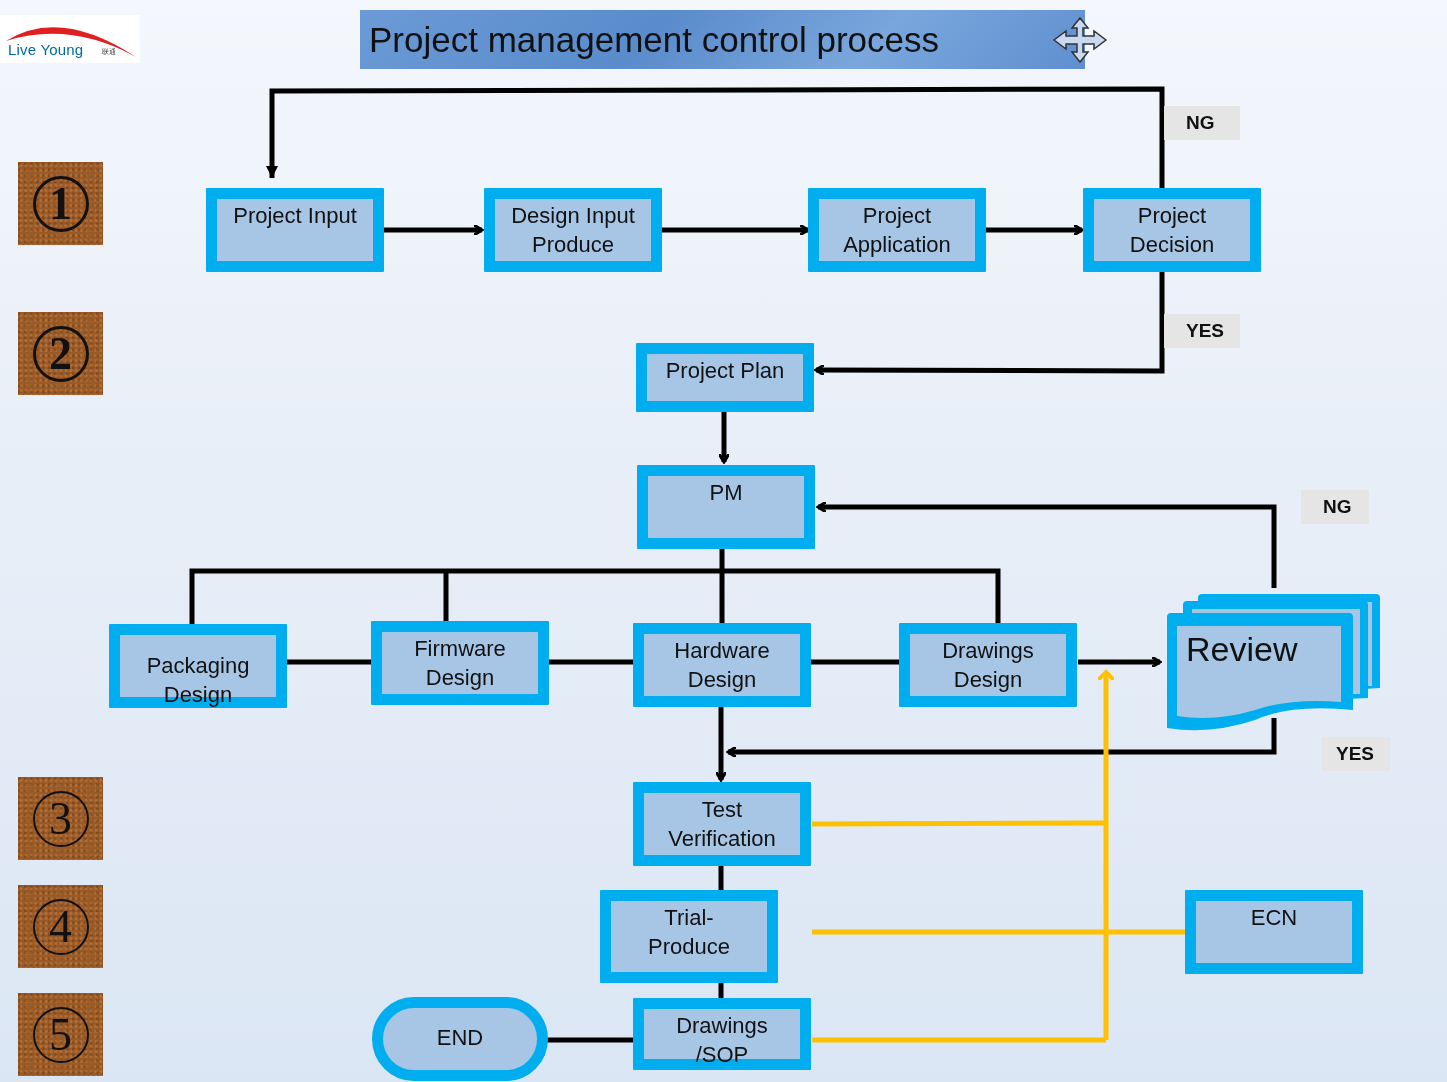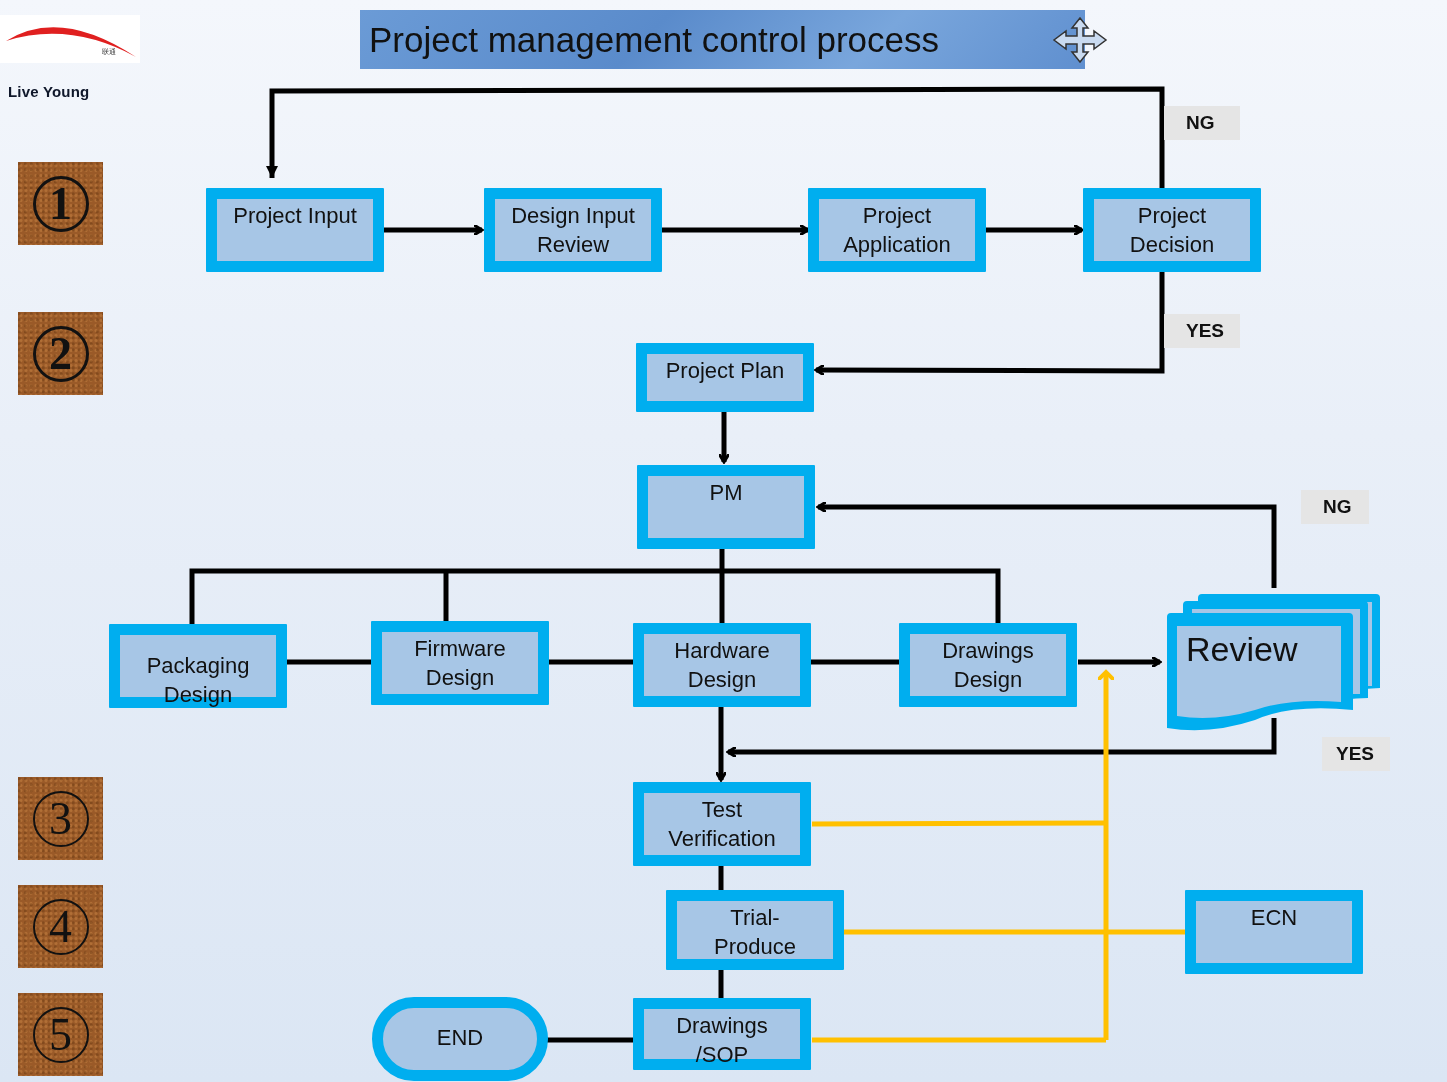"Live Young" .logo .logo-text { color: #0f172a -> #0369a1; font-weight: bold -> normal; margin-top: 42px -> none }
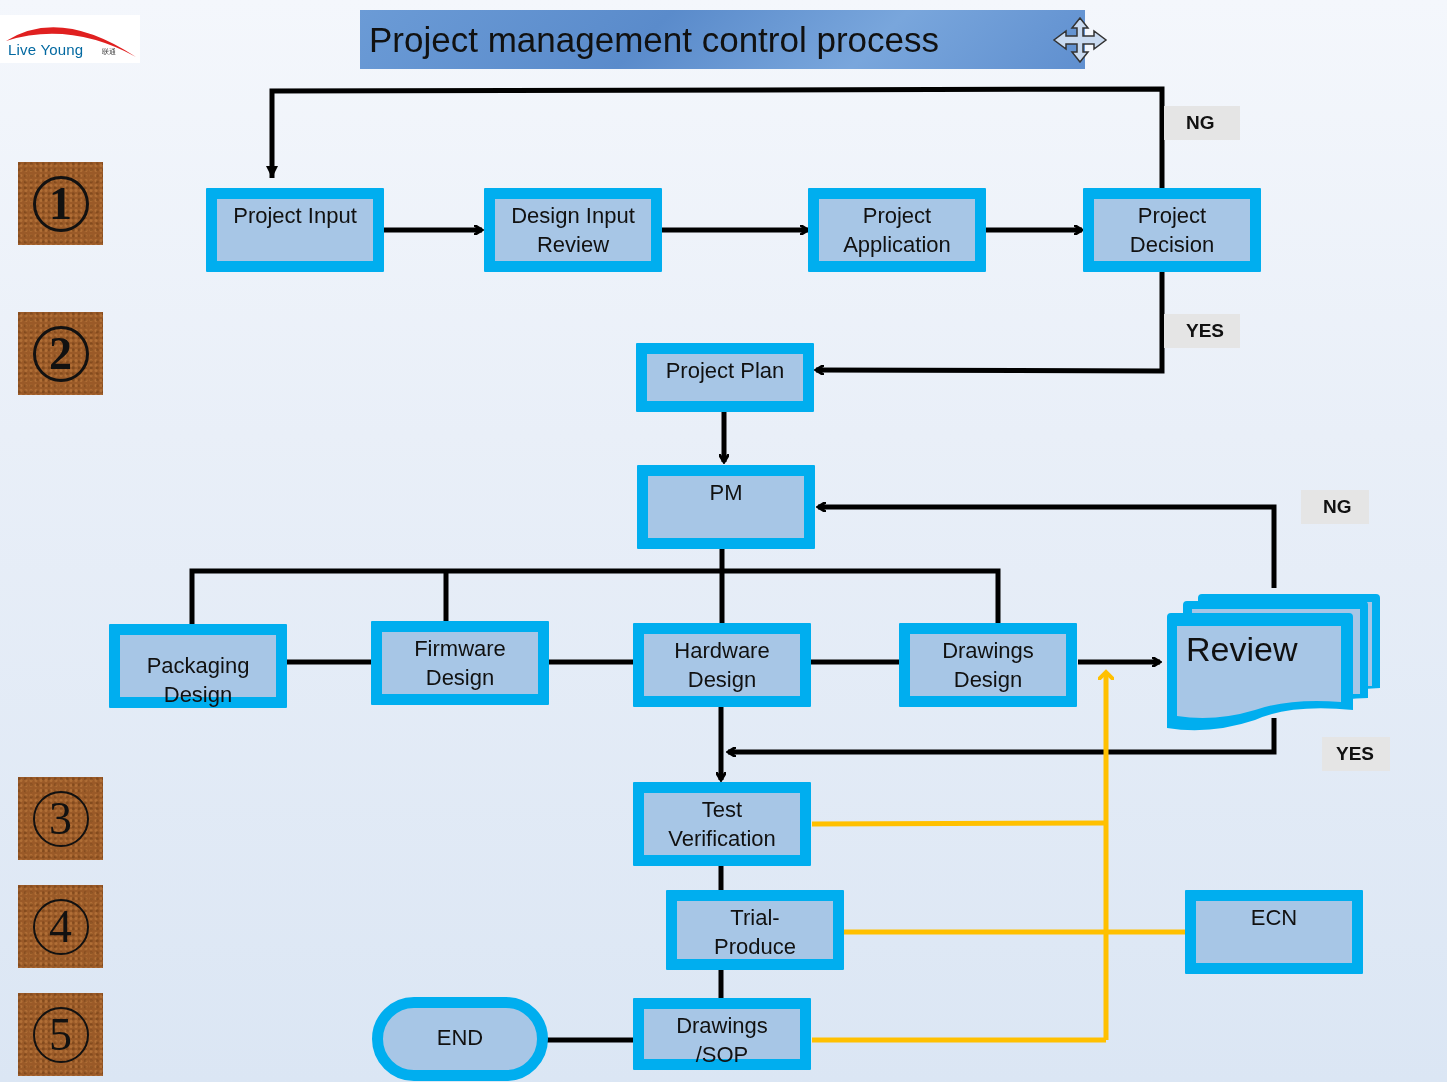"Design Input" div.node { text: Review -> Produce }
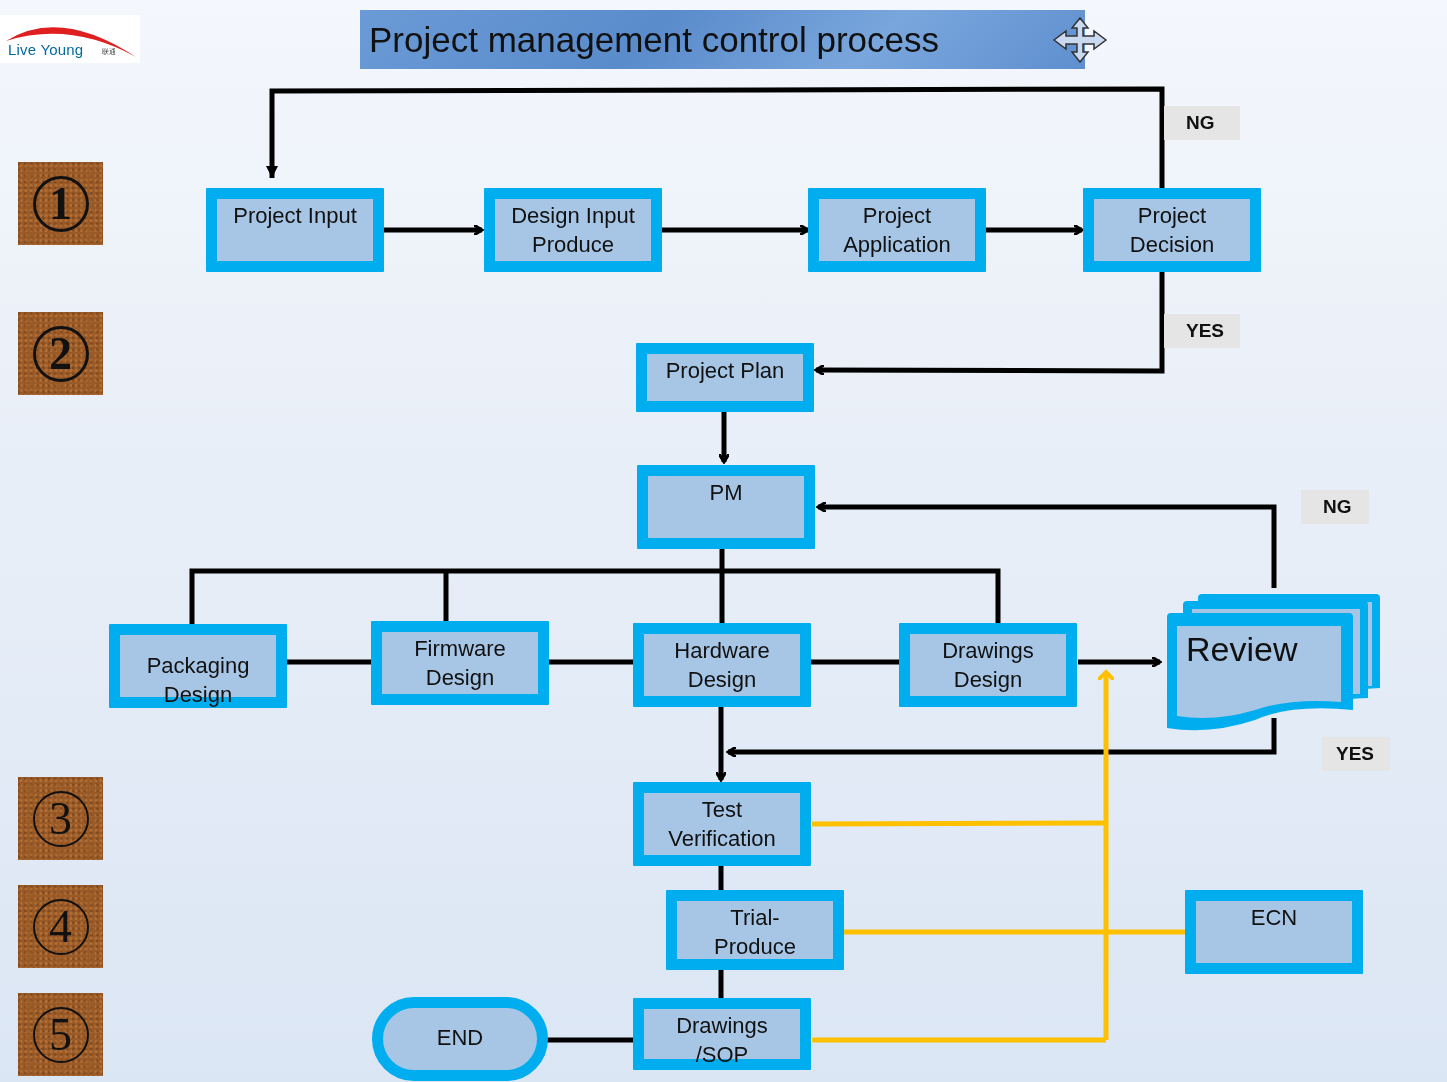"Trial-" div.node { height: 80px -> 93px; left: 666px -> 600px }
